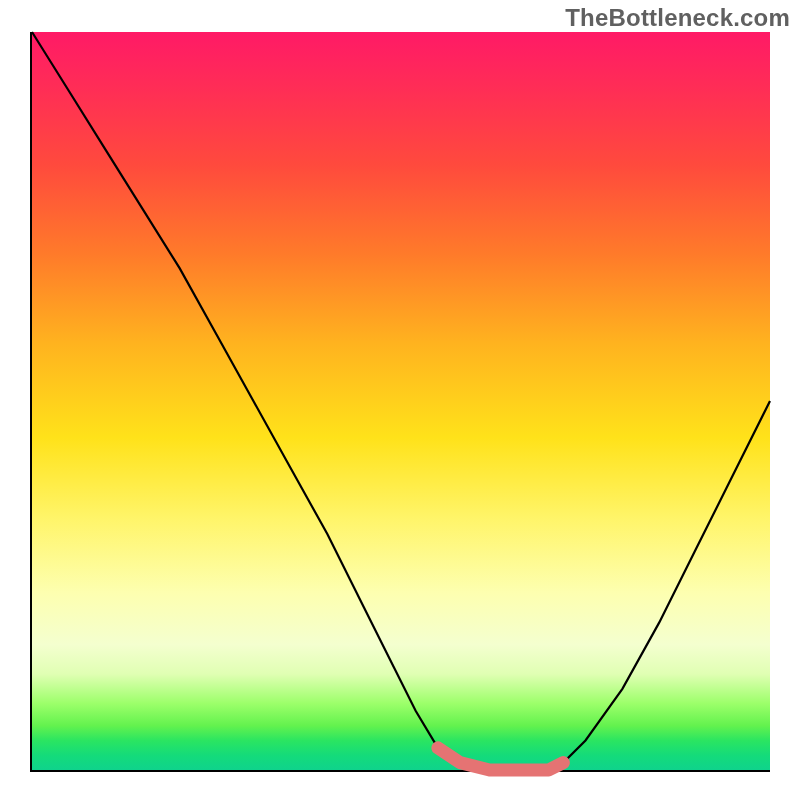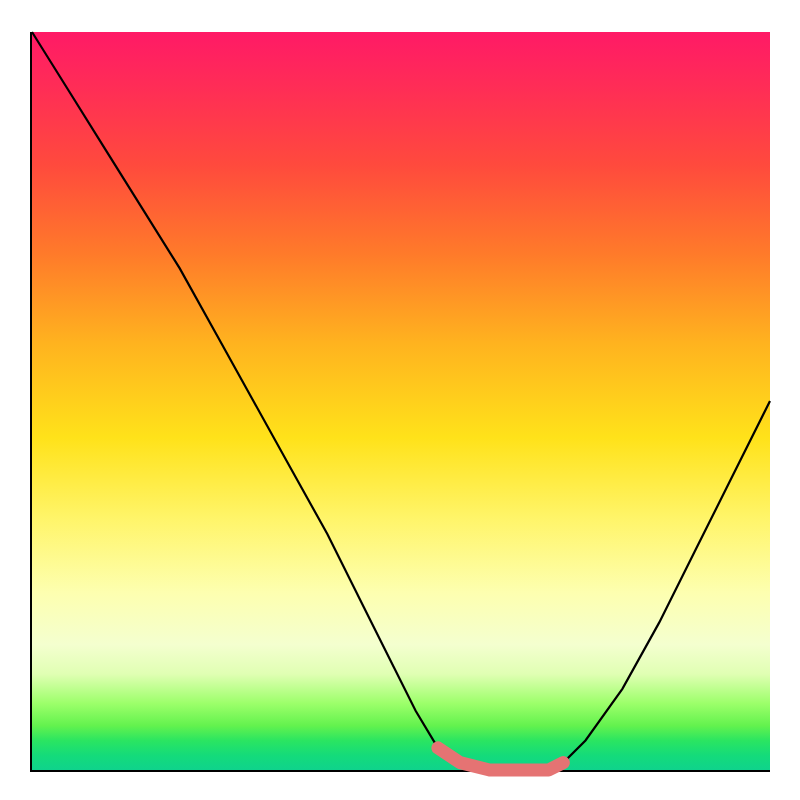"TheBottleneck.com" div.attribution { html: none -> <div>TheBottleneck.com</div> }
